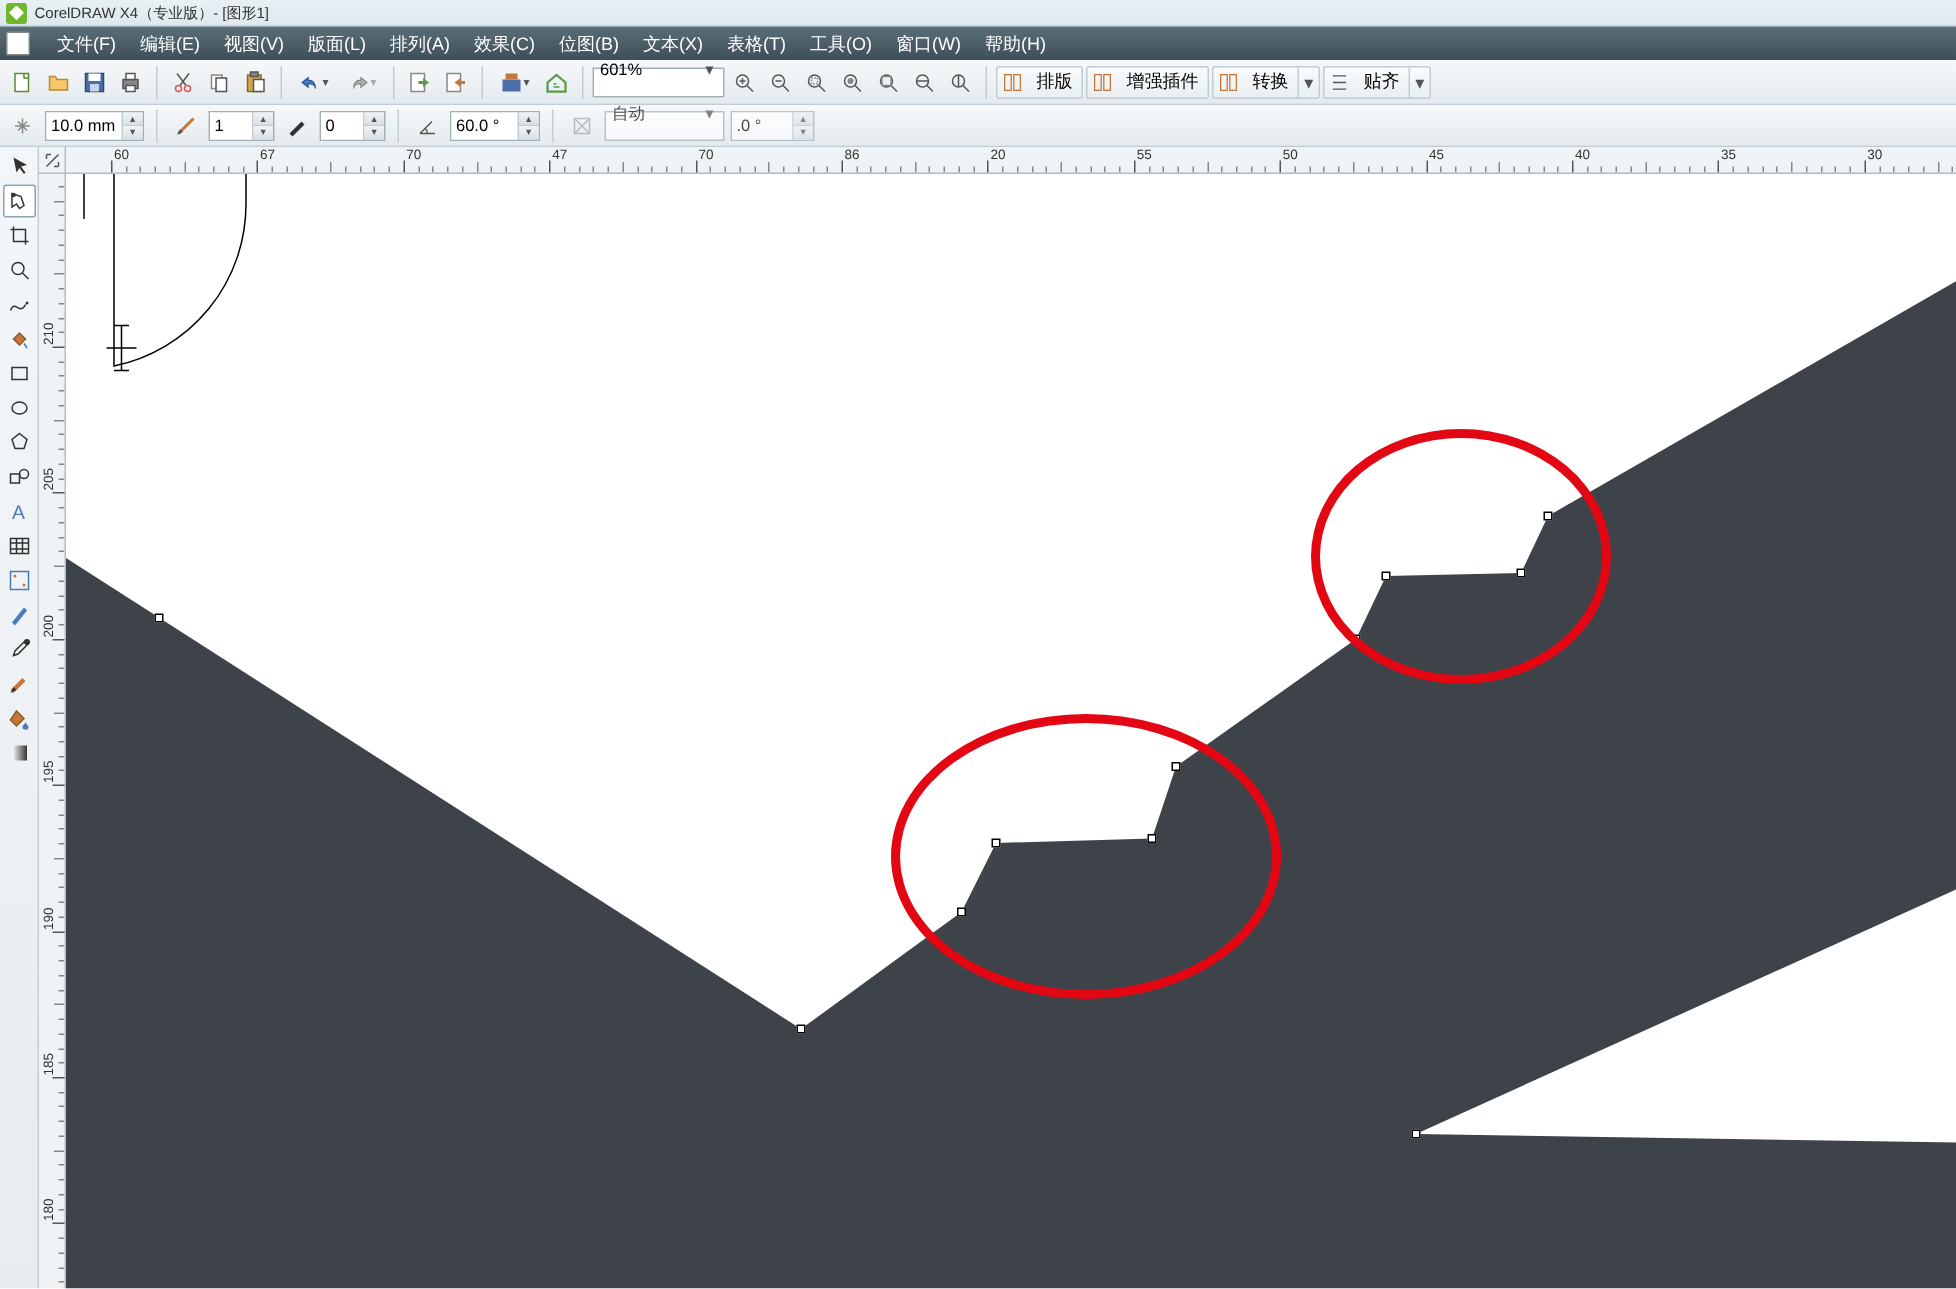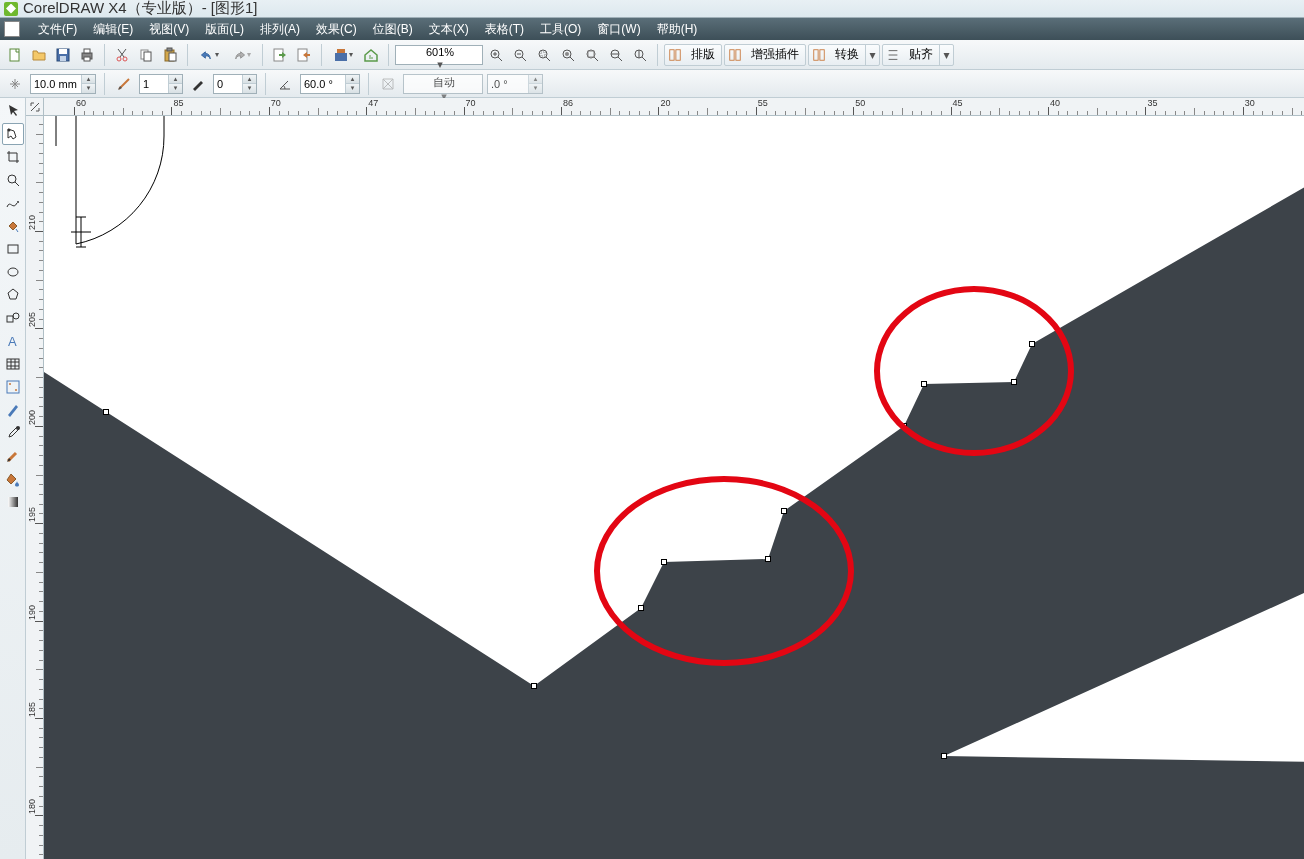"CorelDRAW X4（专业版）- [图形1]" .titlebar .title-text { font-size: 15px -> 10px }
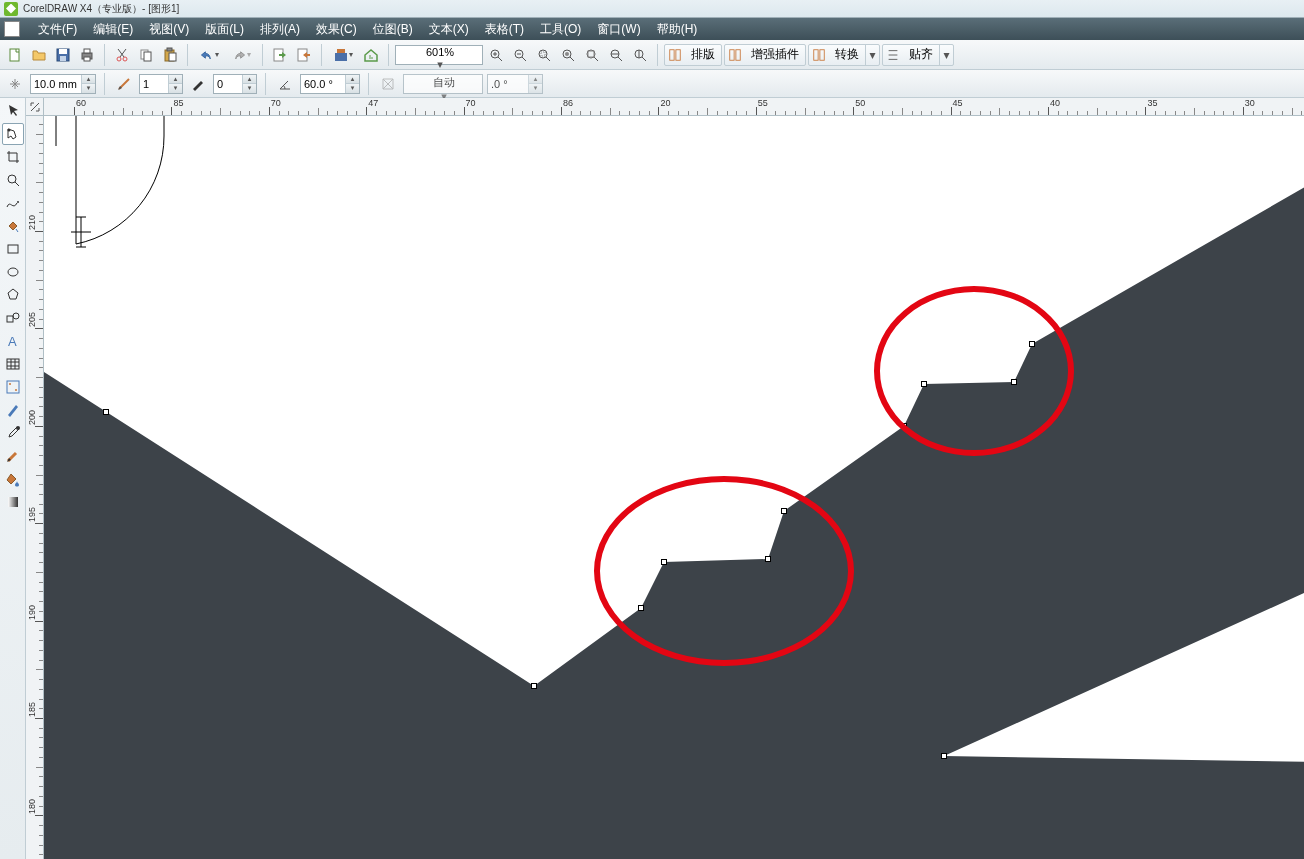"601%" .combo { flex-direction: column -> none }
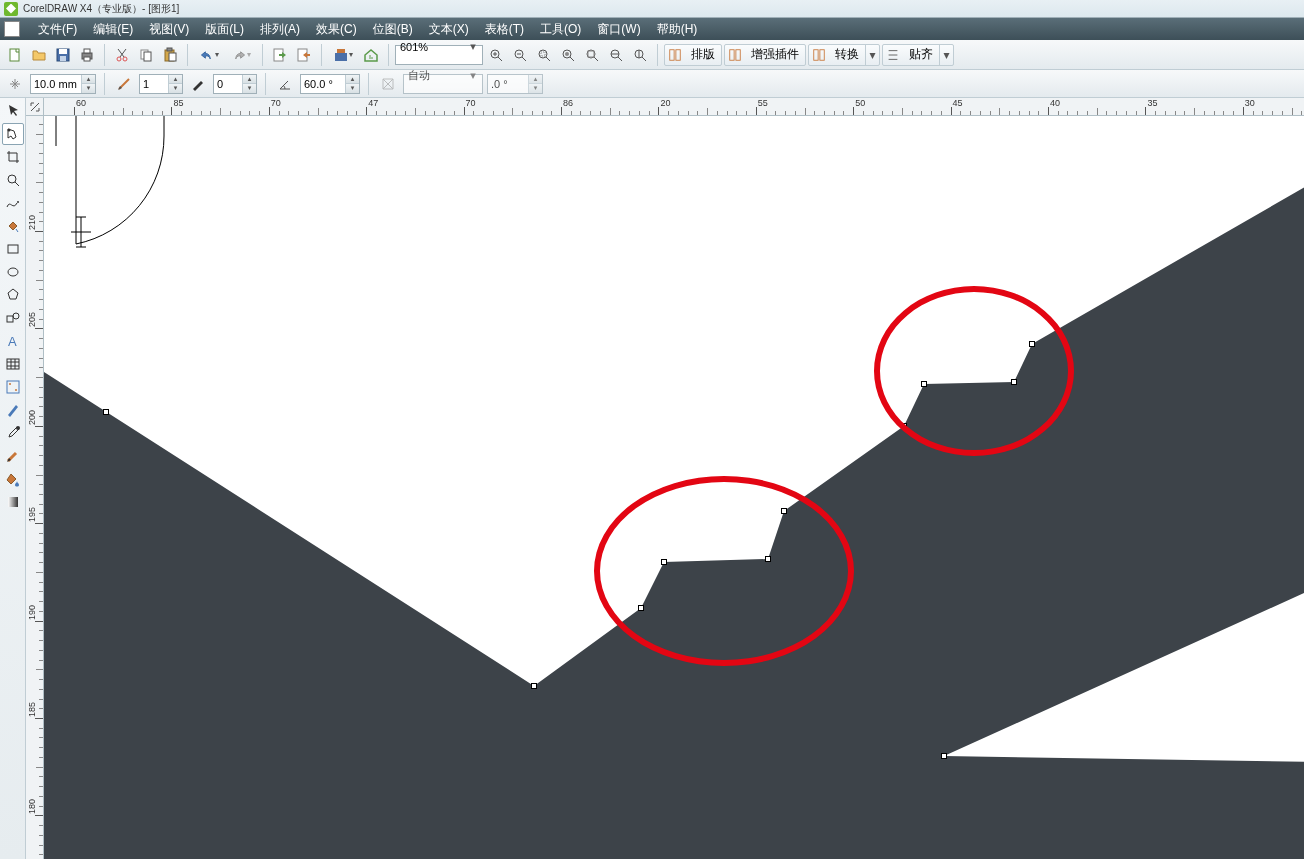"85" div.num { text: 85 -> 67 }
